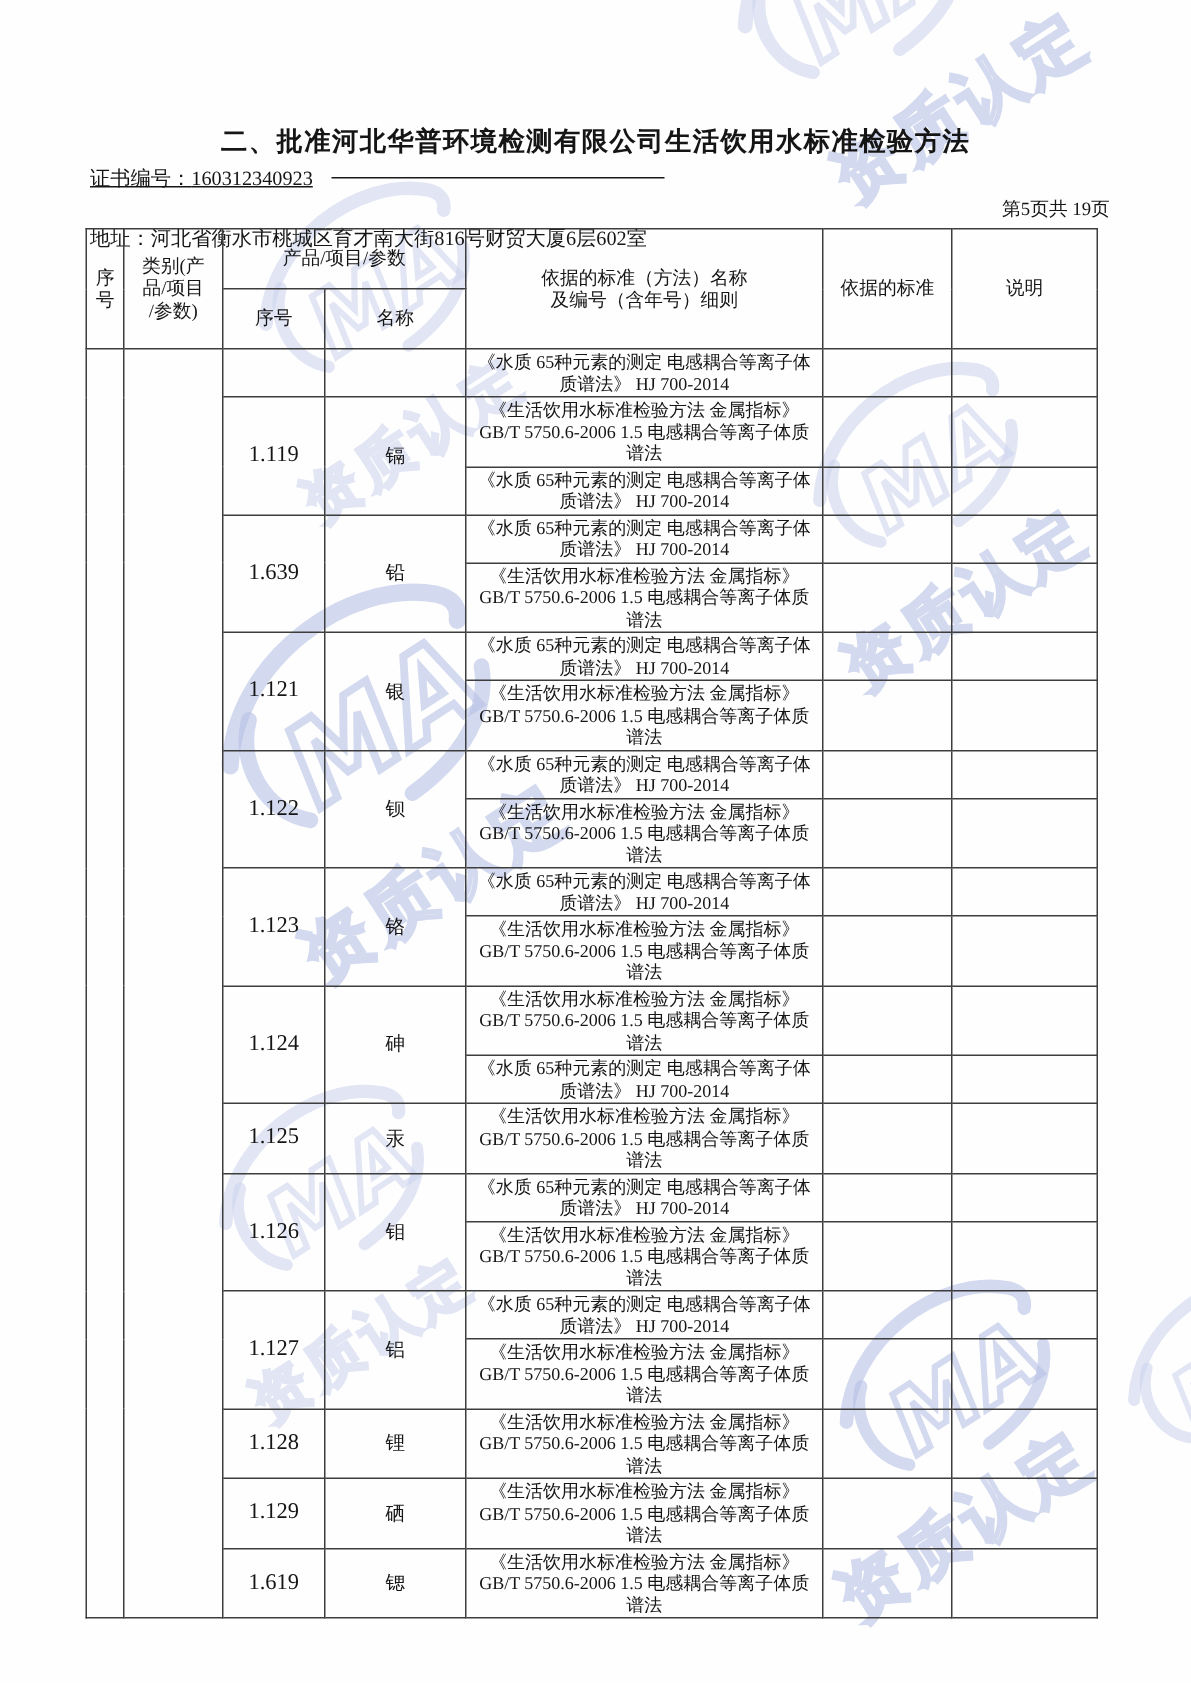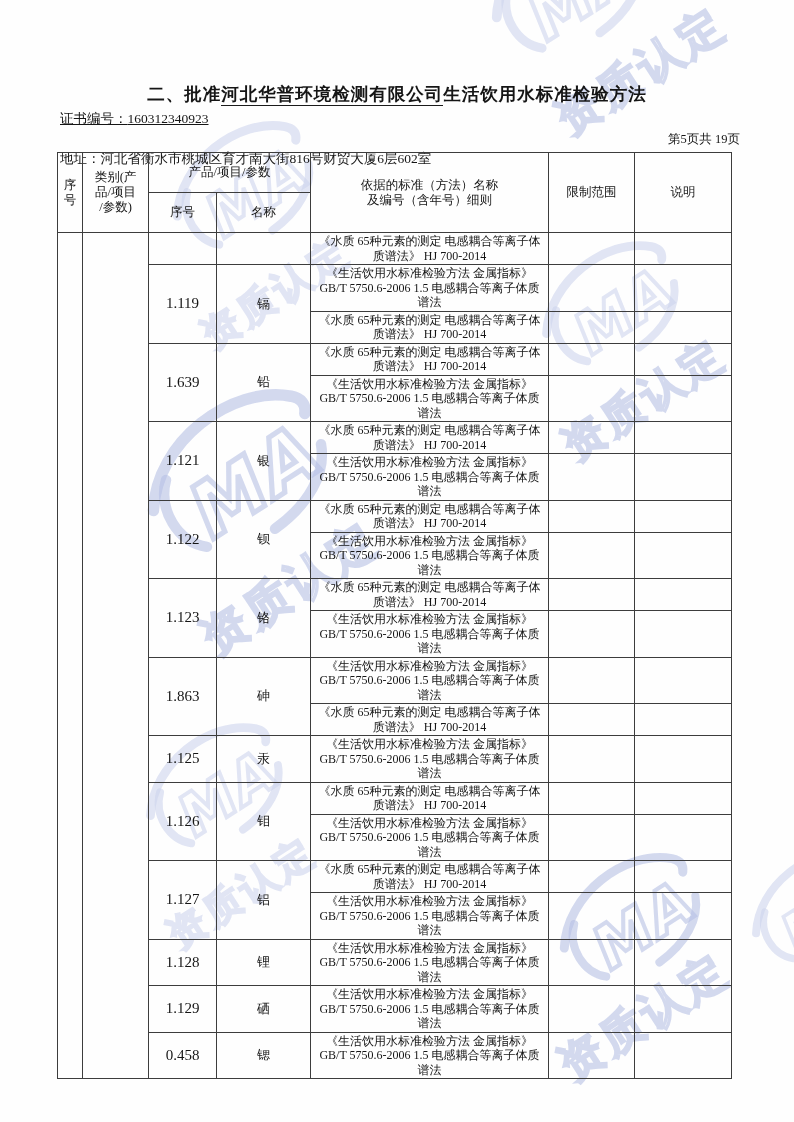"河北华普环境检测有限公司" .doc-title .company { padding-bottom: 1px -> 14px }
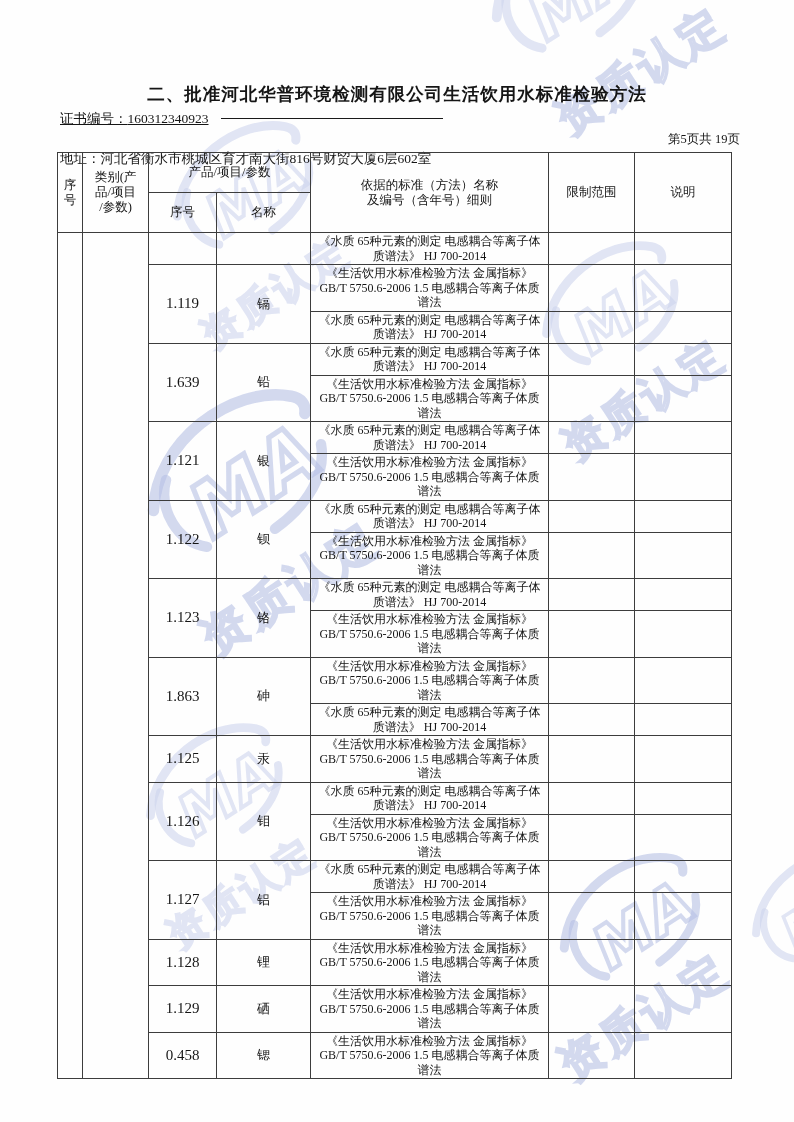"限制范围" th { text: 限制范围 -> 依据的标准 }
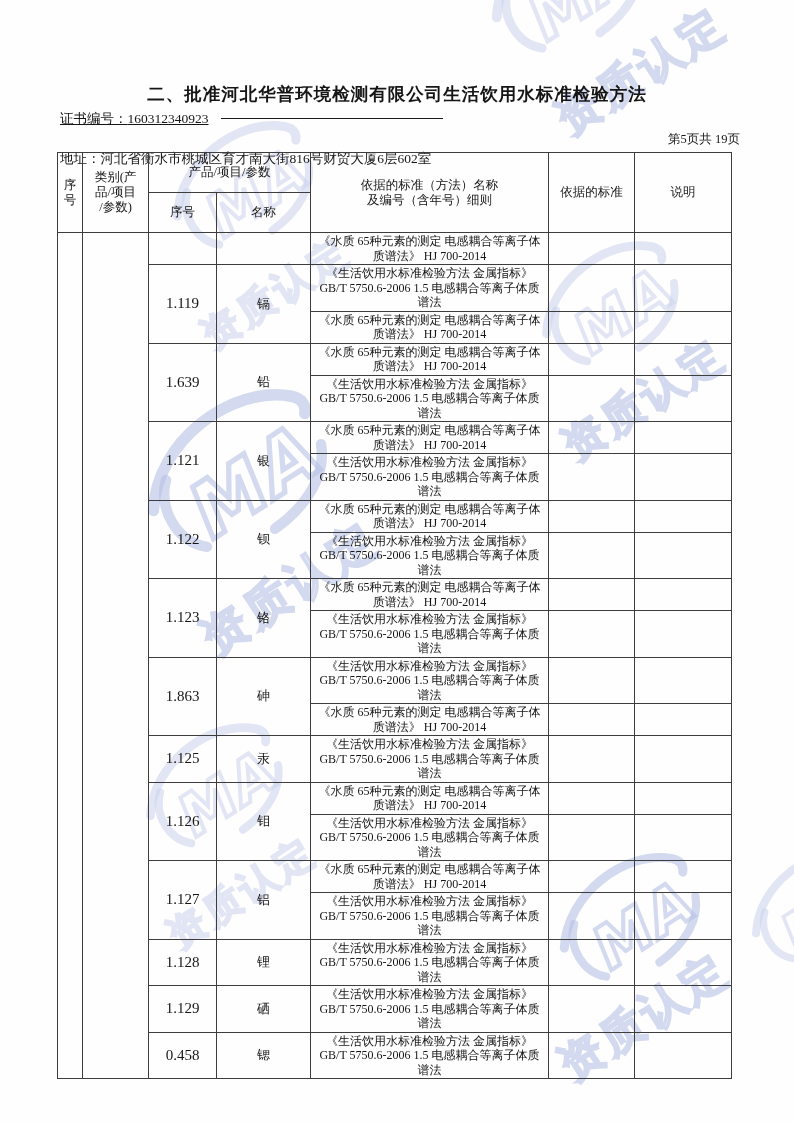"1.863" td.num { text: 1.863 -> 1.124 }
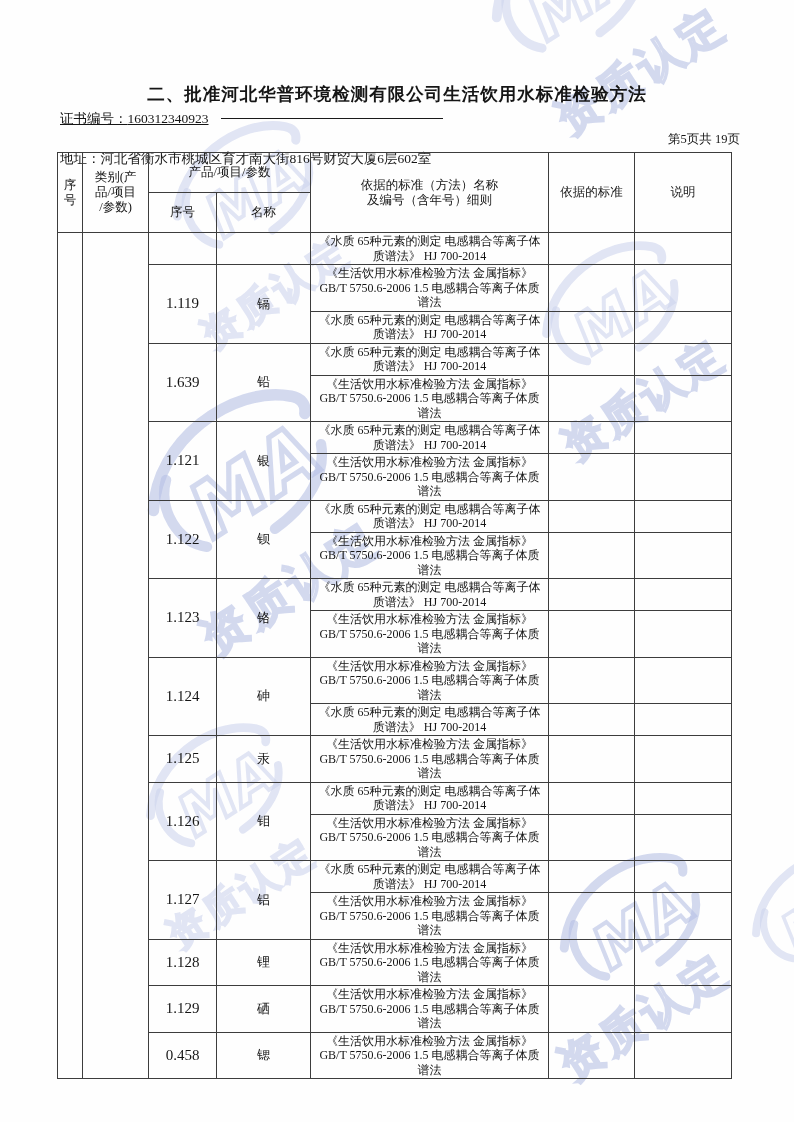"0.458" td.num { text: 0.458 -> 1.619 }
